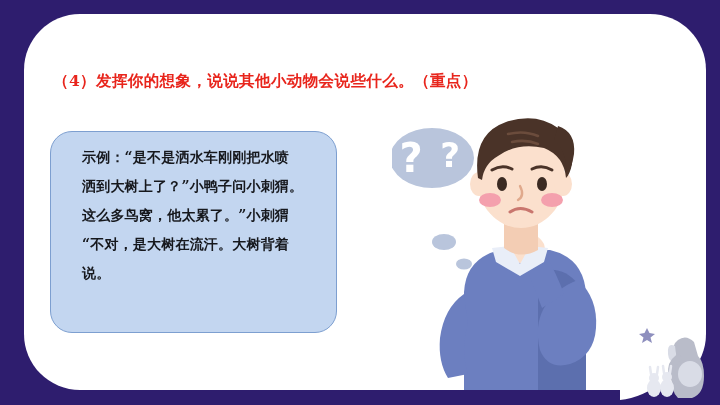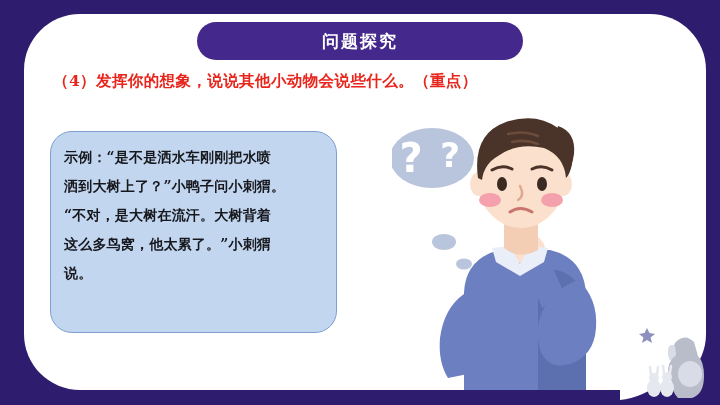"问题探究" div { html: <div> <span>问题探究</span> </div> -> none }
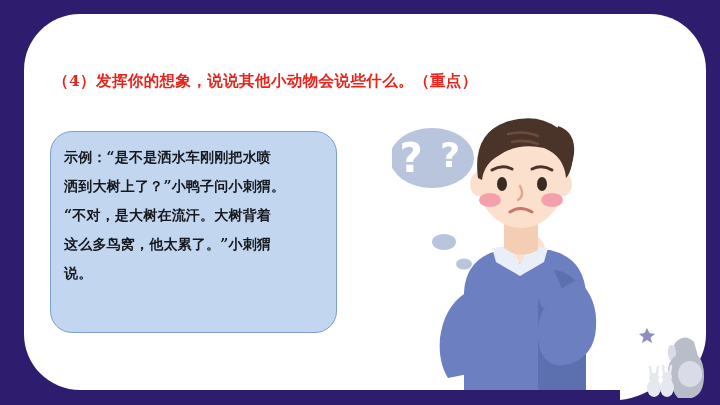"示例：“是不是洒水车刚刚把水喷" #answer-box { padding: 11px 14px 0 13px -> 11px 14px 0 31px }
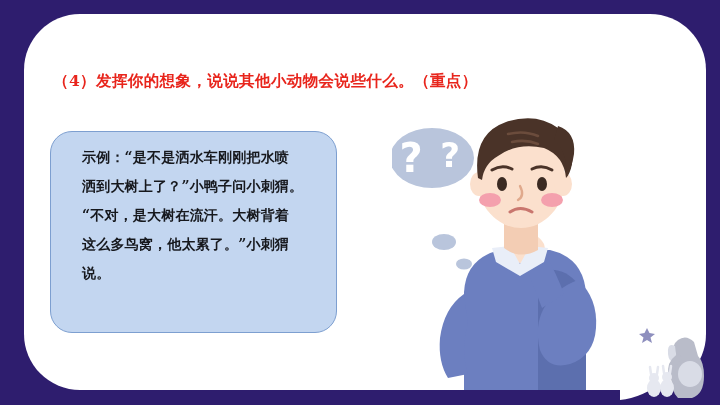"“不对，是大树在流汗。大树背着" div.line { order: before "这么多鸟窝，他太累了。”小刺猬" -> after "这么多鸟窝，他太累了。”小刺猬" }
